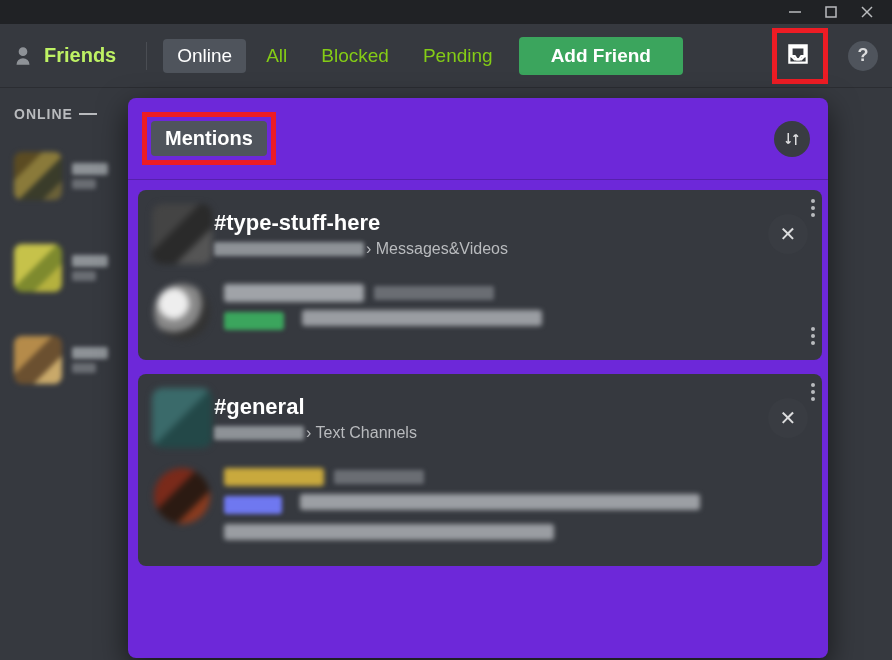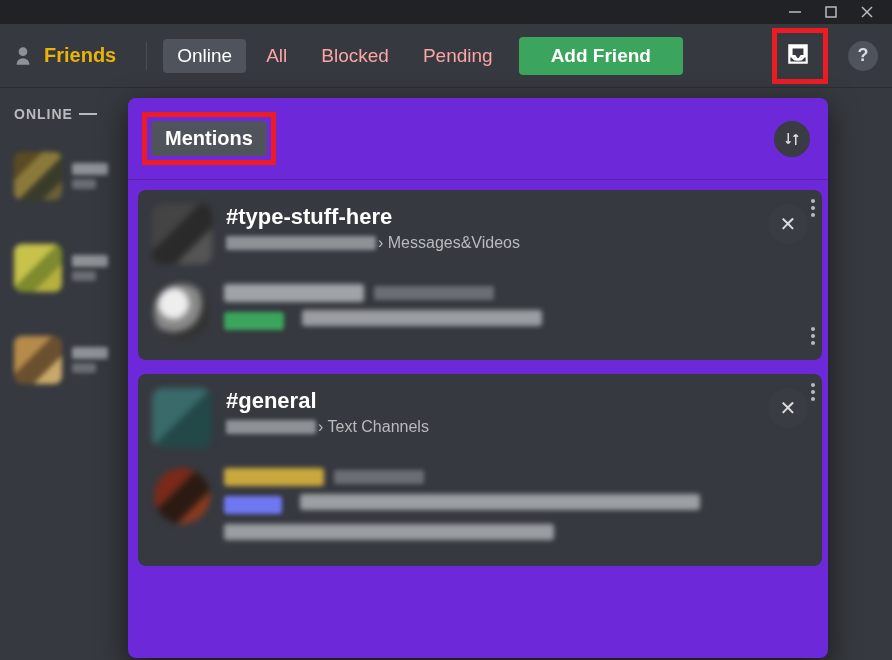"Friends" .friends-label { color: #eab308 -> #bef264 }
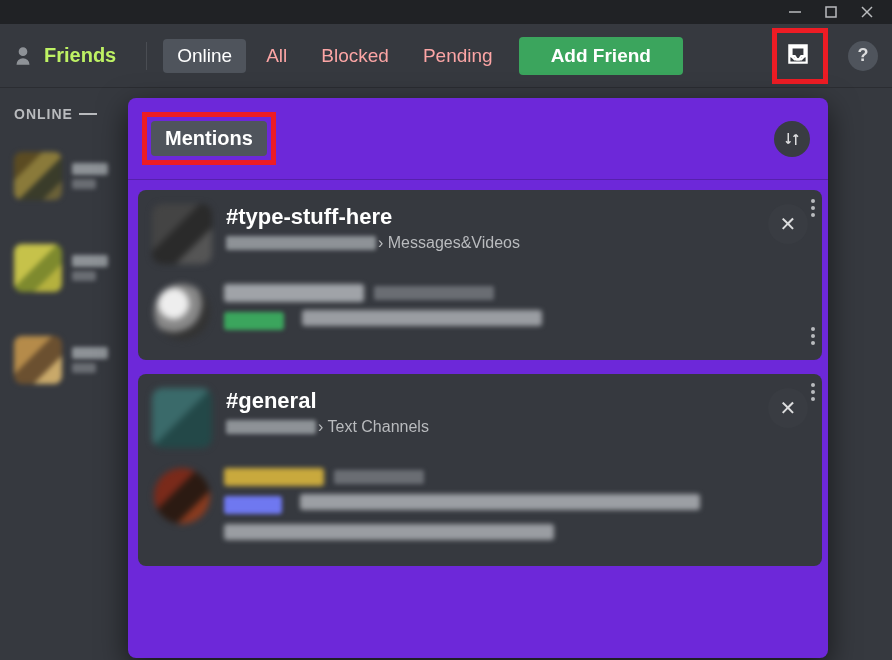"All" .htab { color: #fca5a5 -> #84cc16 }
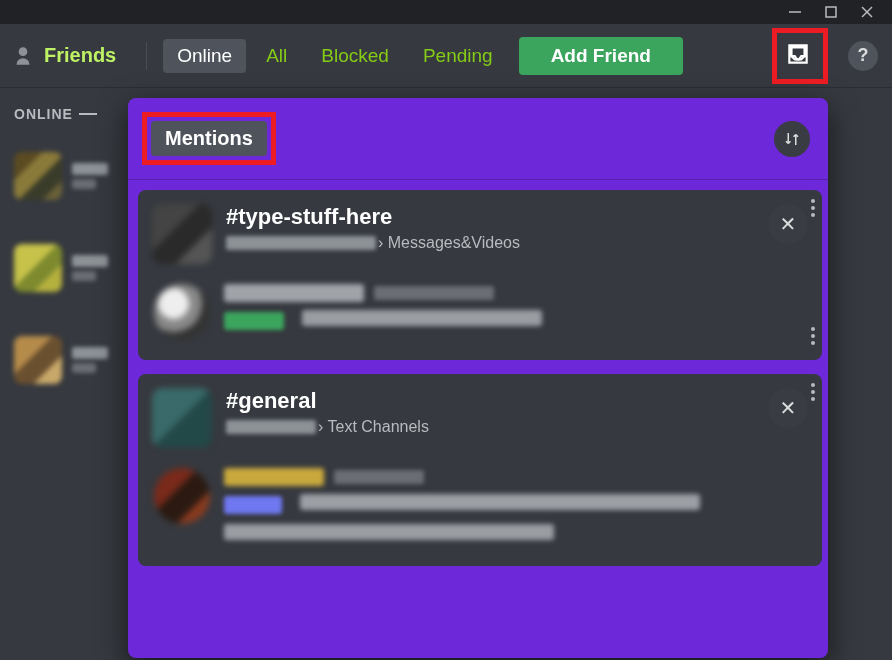"#type-stuff-here" .bhead { align-items: none -> center; gap: 14px -> 2px }
